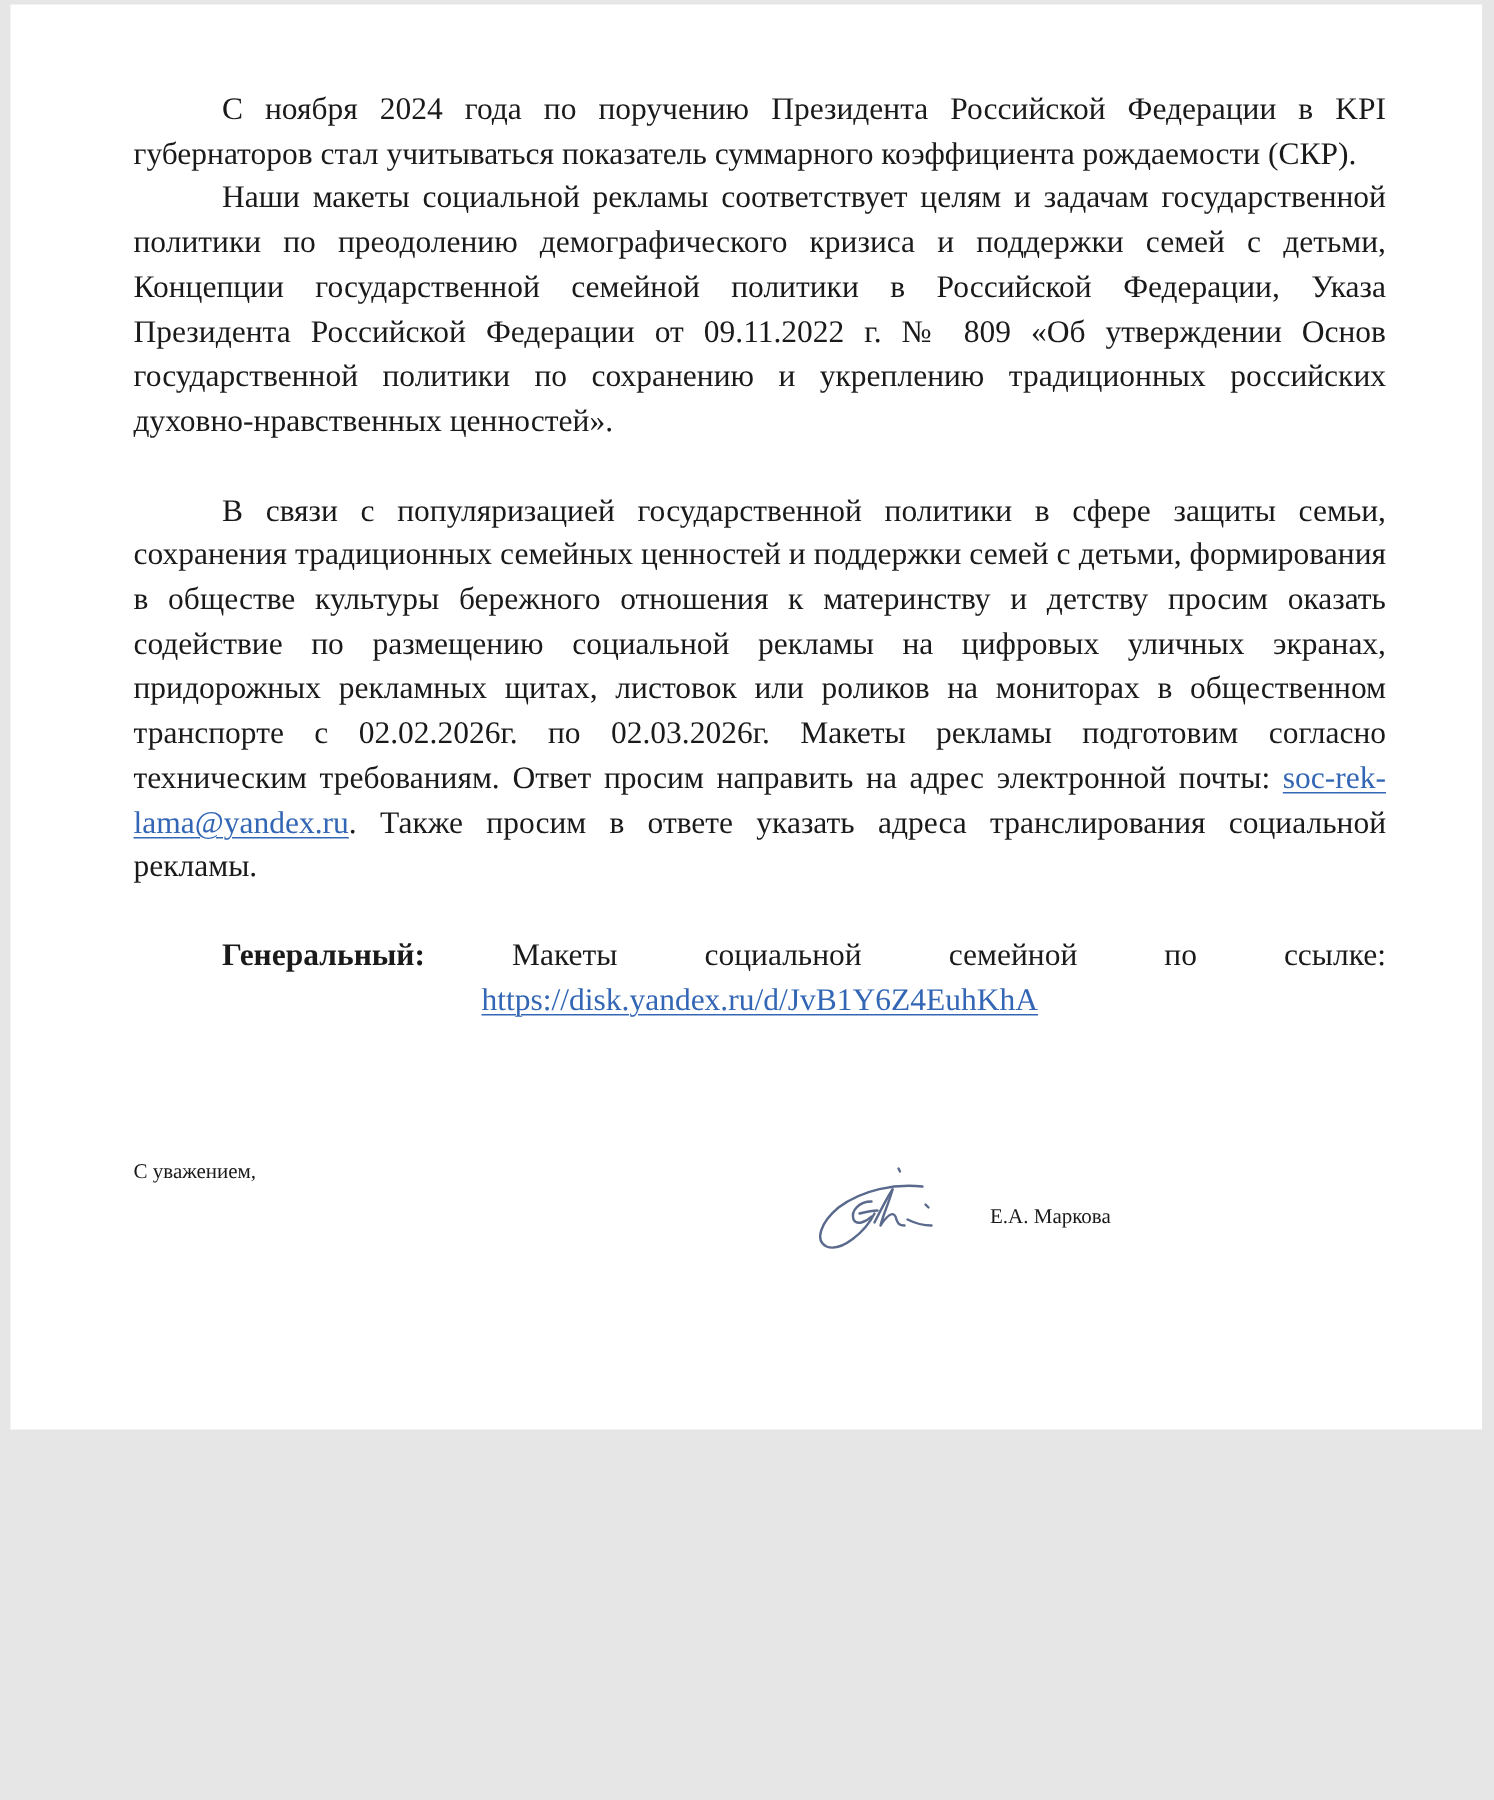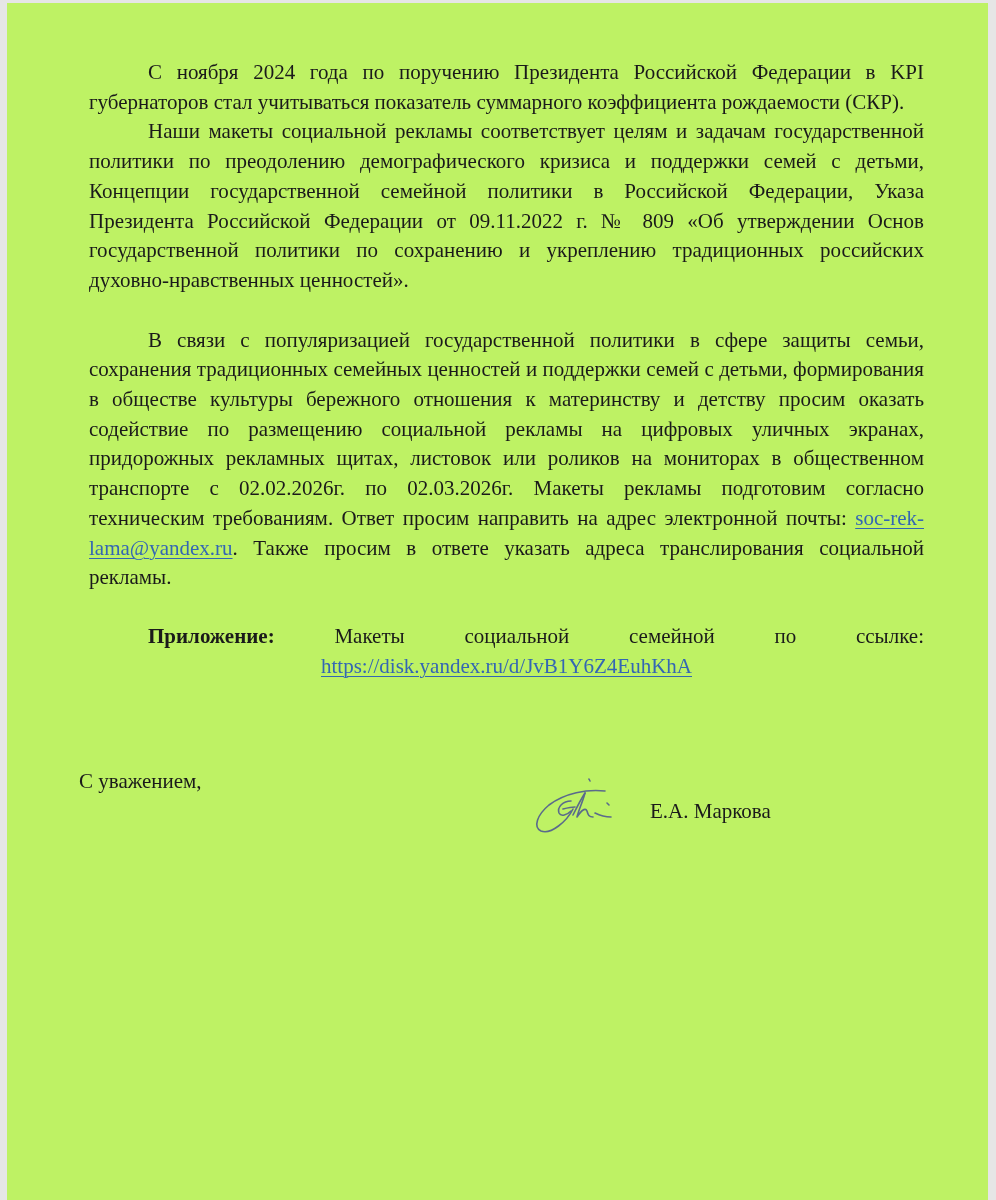"С ноября 2024 года по" .page { background: #bef264 -> #ffffff; height: 1197px -> 950px }
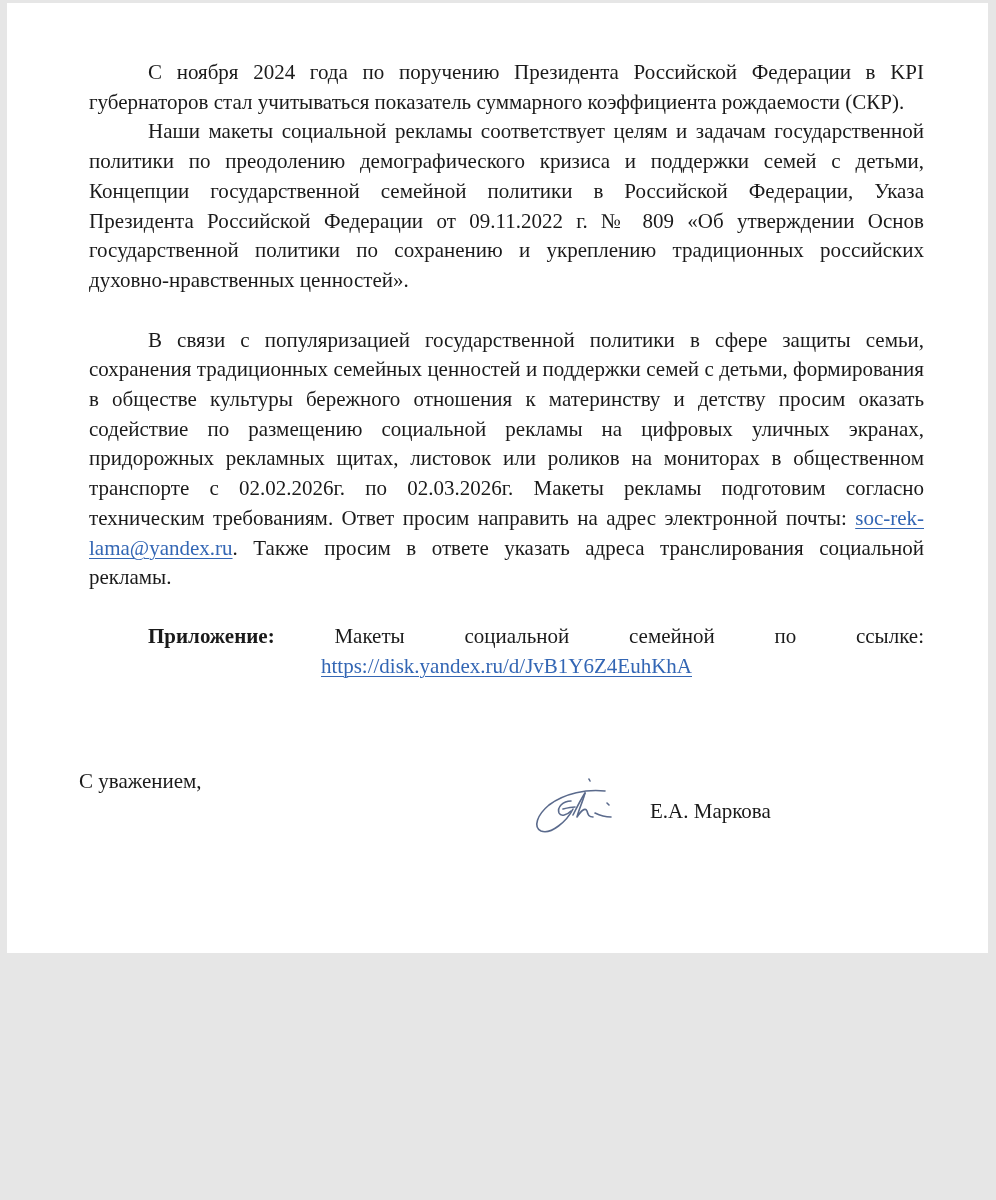"Приложение:" b { text: Приложение -> Генеральный }
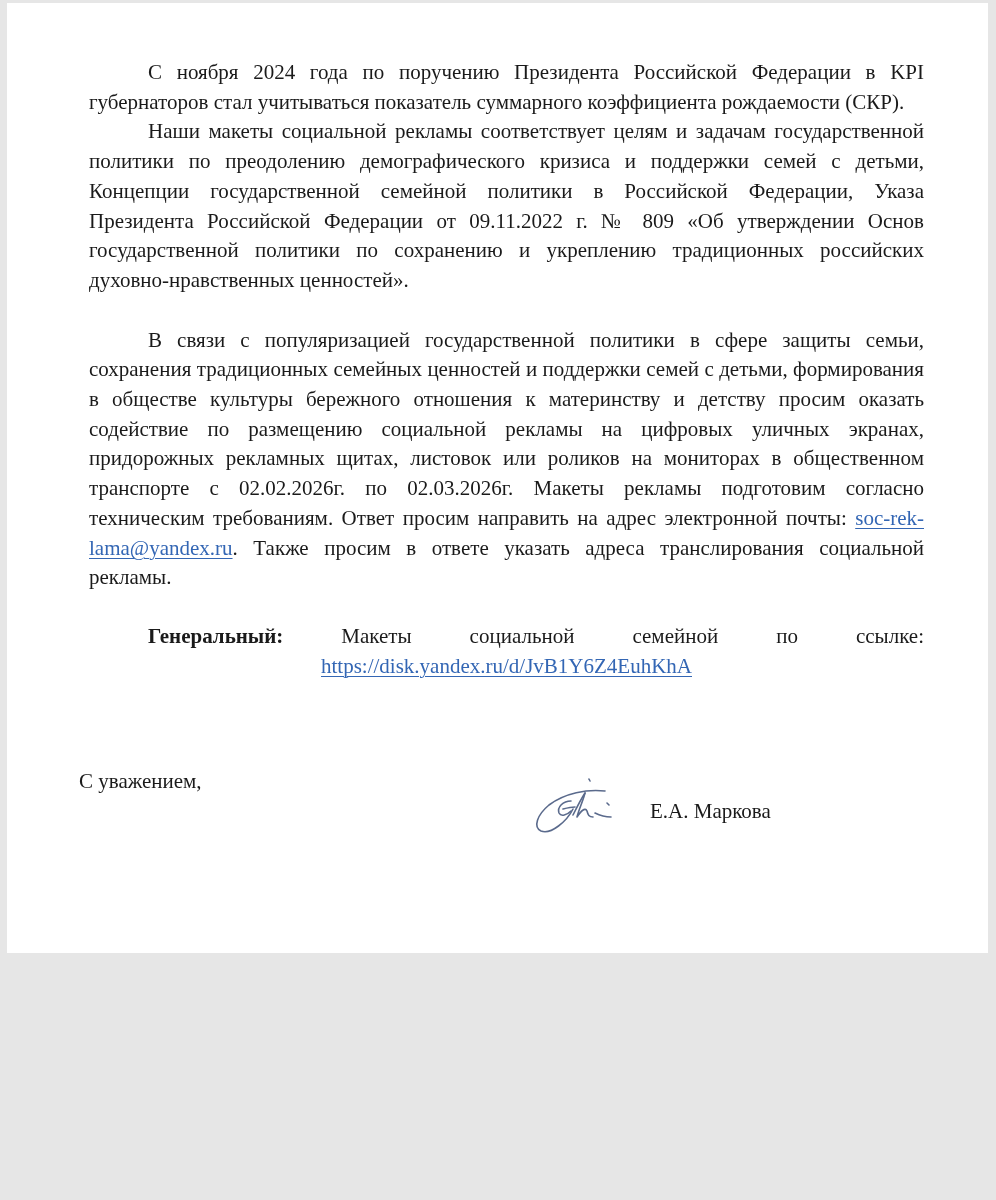"С уважением," .closing { font-size: 21px -> 14px; left: 72px -> 82px }
